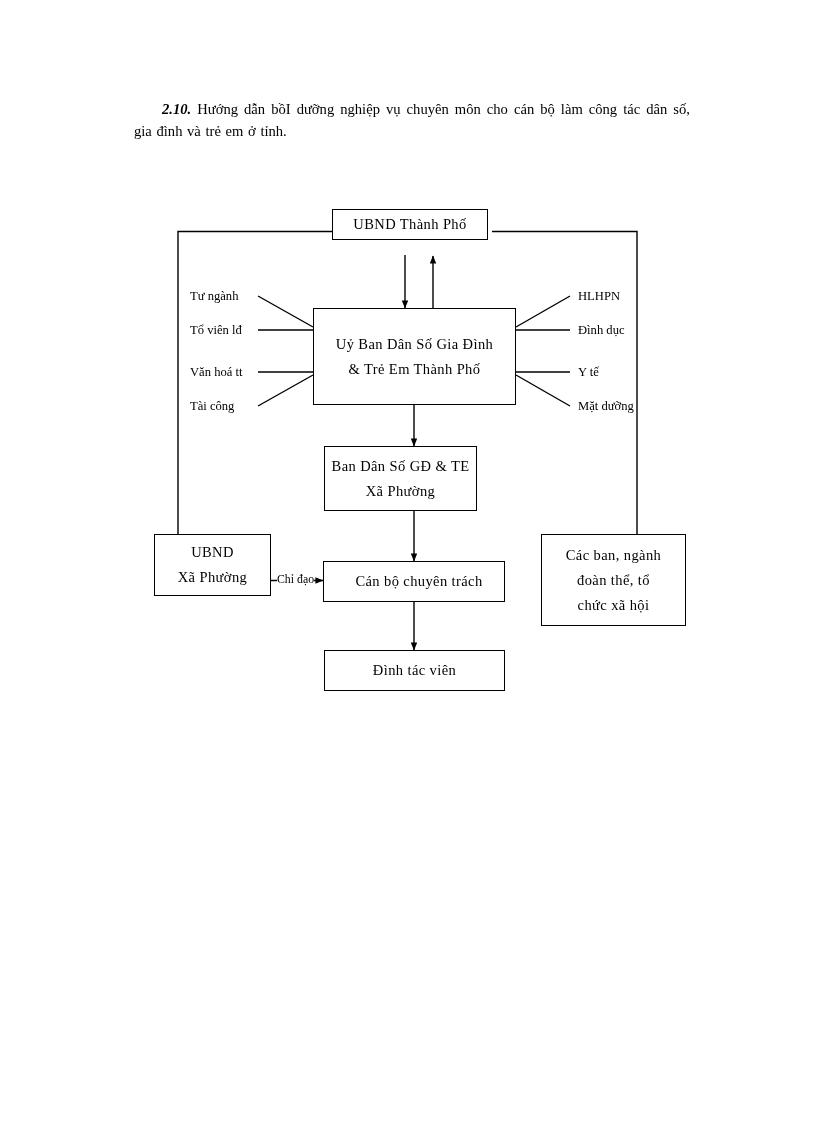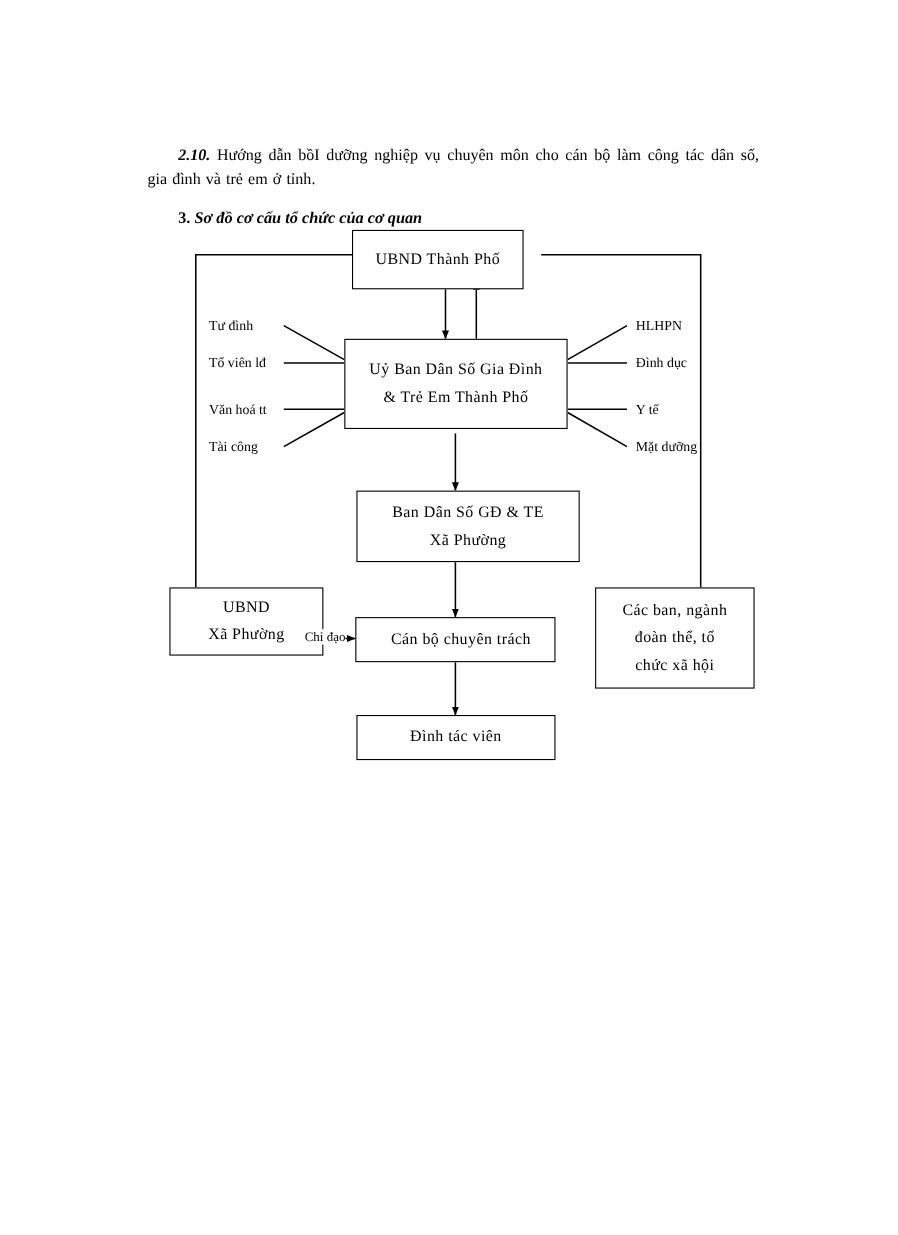"2.10. Hướng dẫn bồI dưỡng" .text-block { margin-top: 32px -> none }
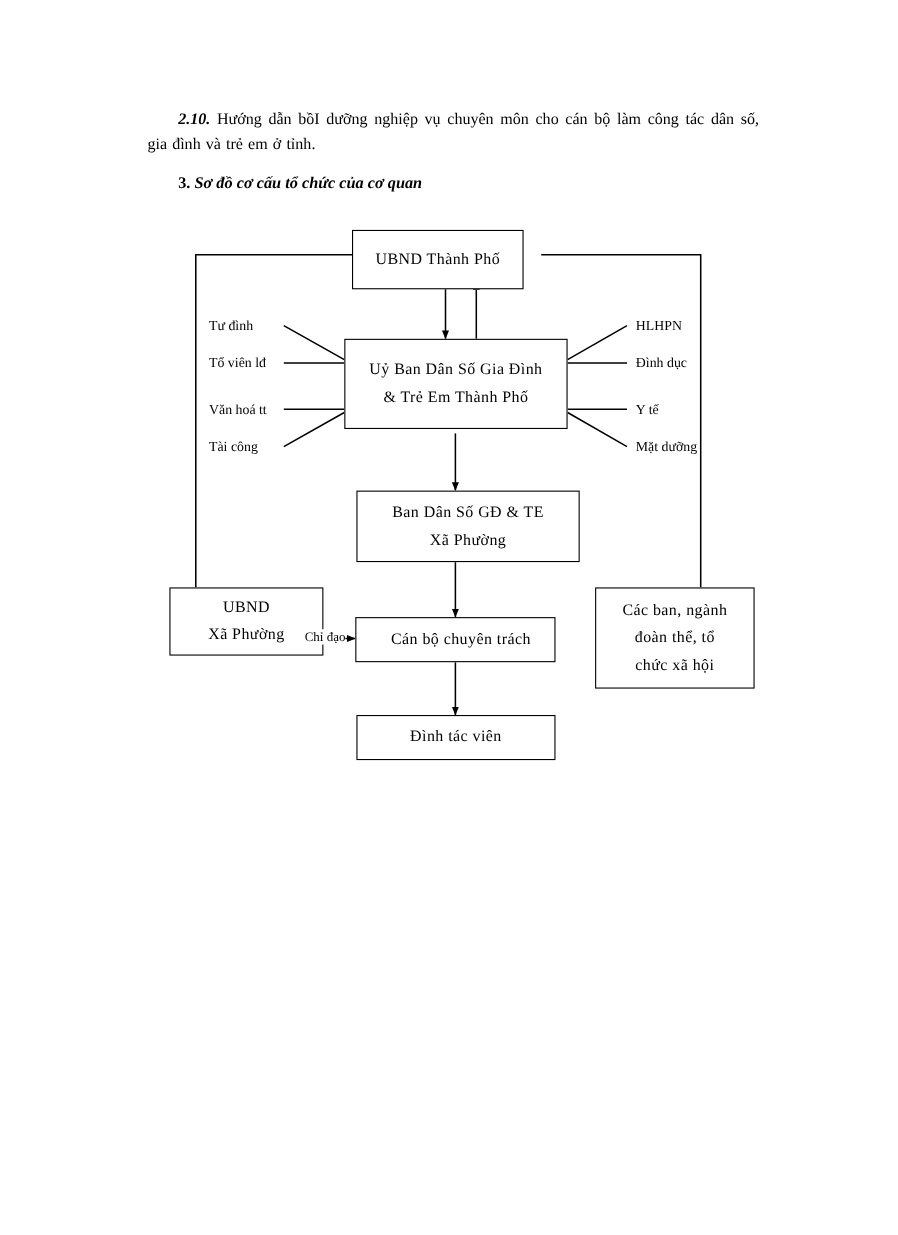"3. Sơ đồ cơ cấu" p.heading { html: <p><span>3.</span><span> Sơ đồ cơ cấu tổ chức của cơ quan</span></p> -> none }
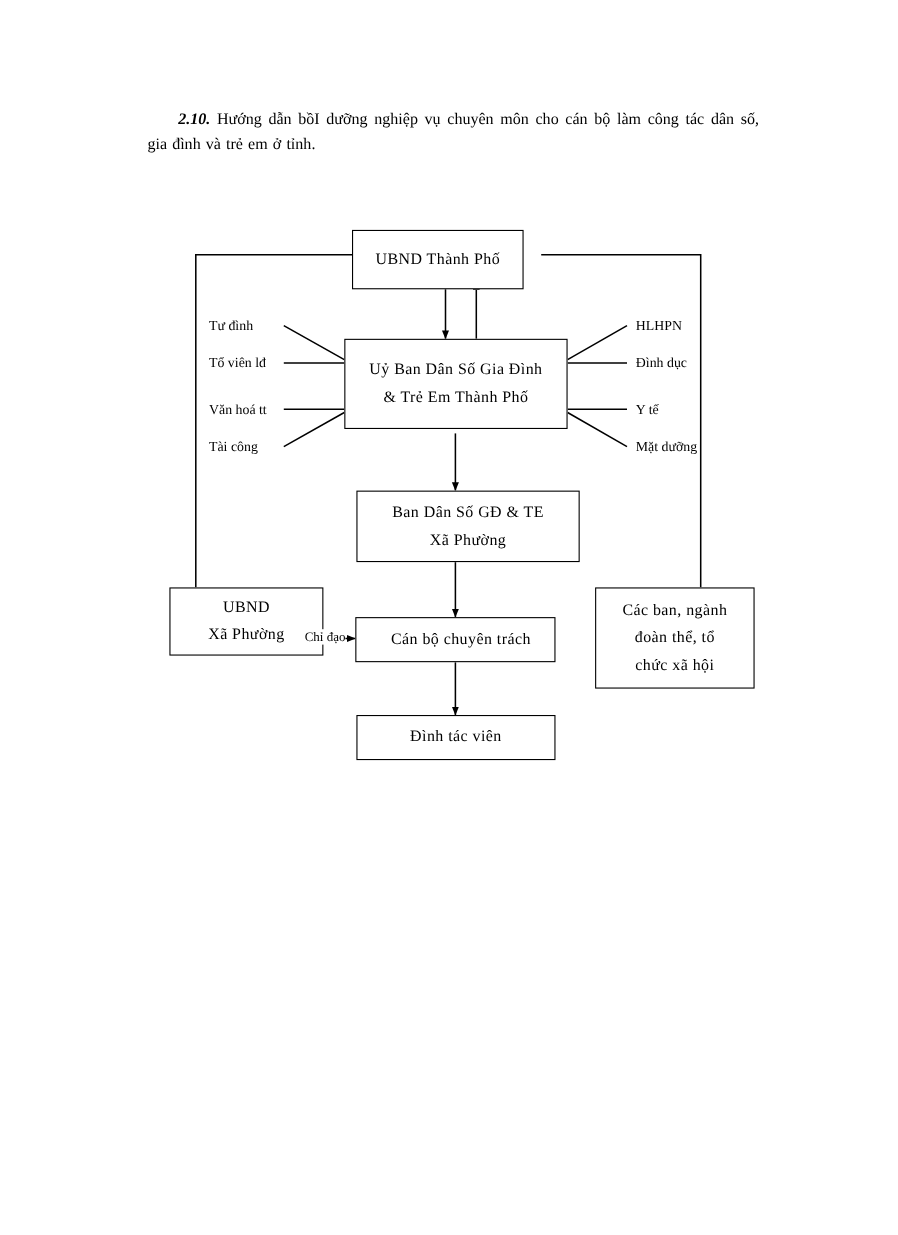"UBND Thành Phố" div.node { height: 54px -> 31px; left: 320px -> 332px }
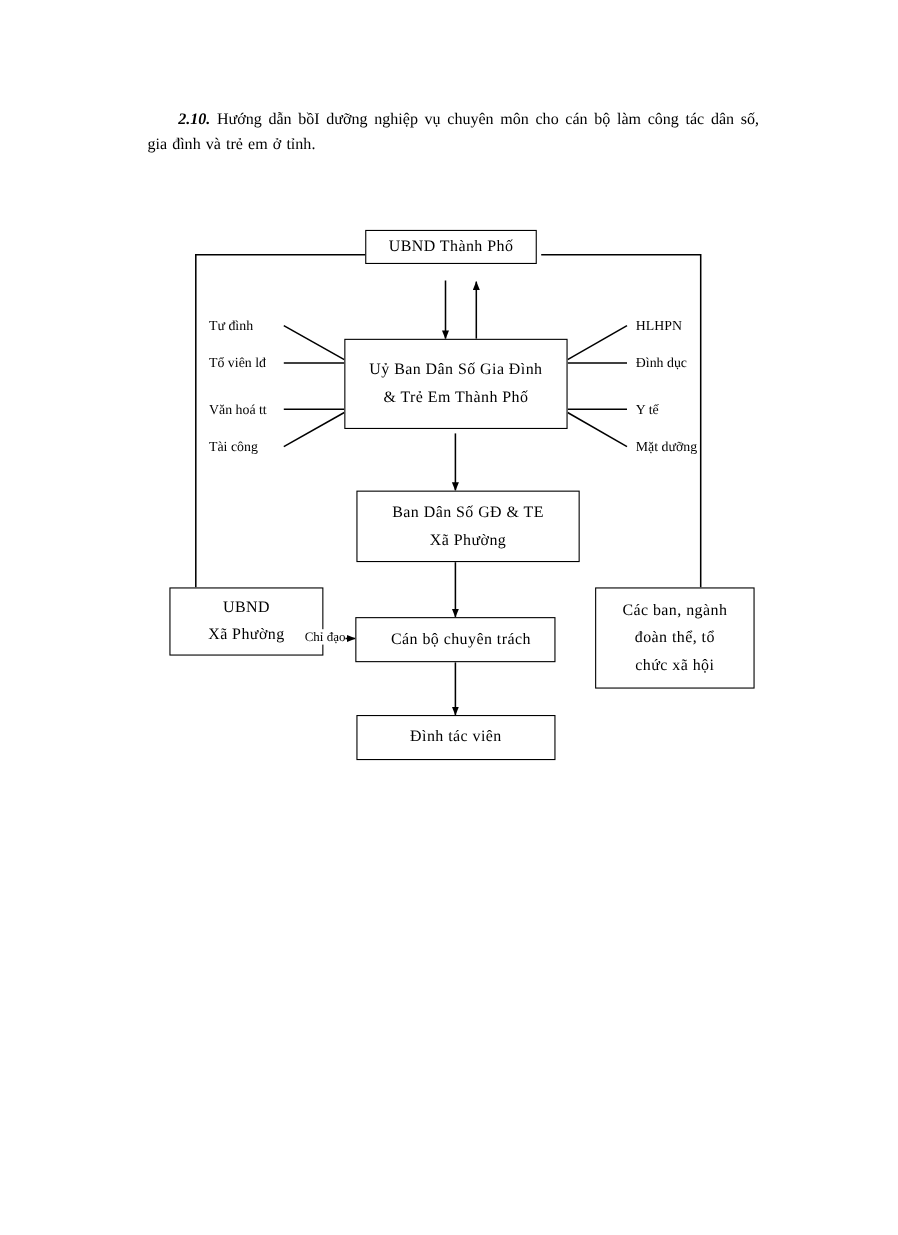"Tư đình" div.side-label { text: đình -> ngành }
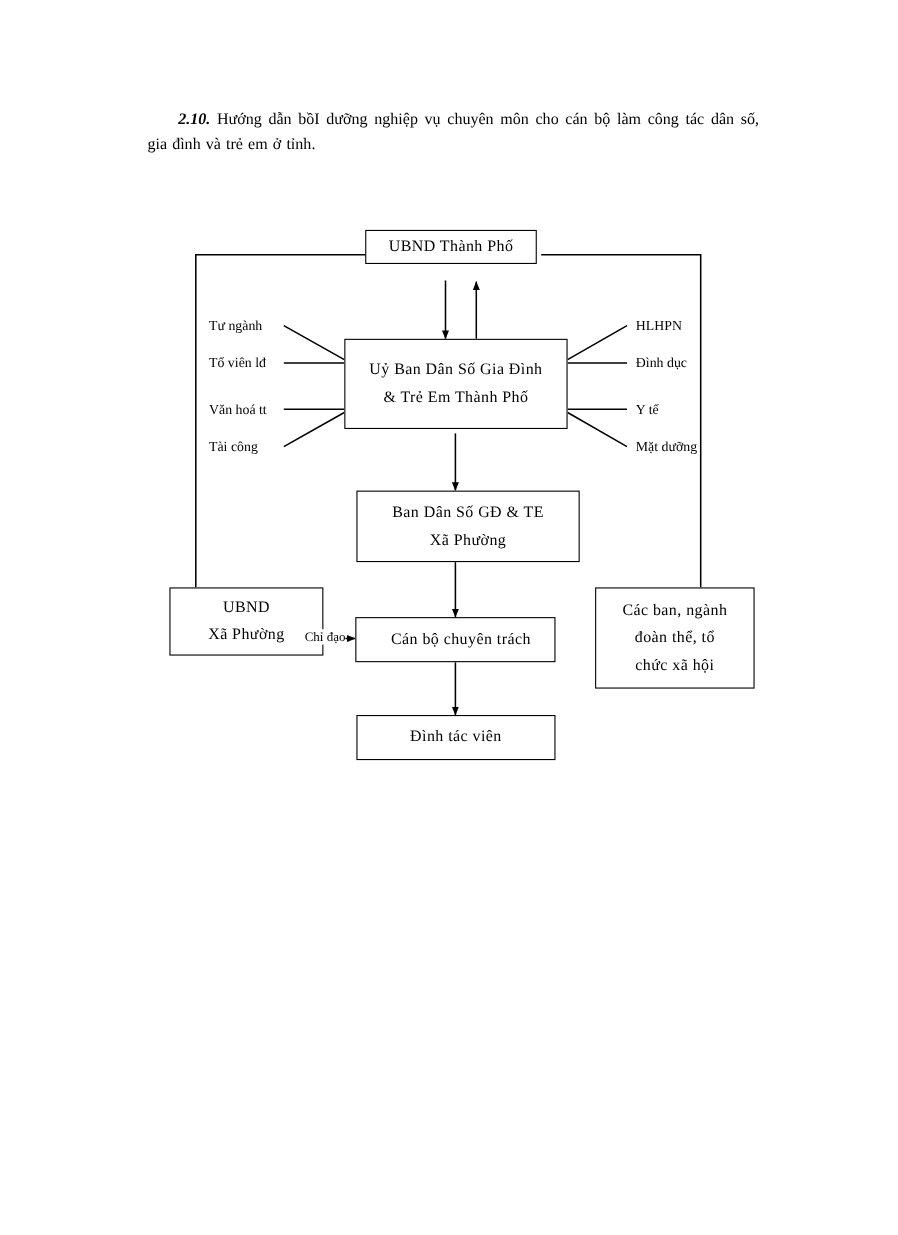"Uỷ Ban Dân Số Gia" div.node { height: 82px -> 97px }
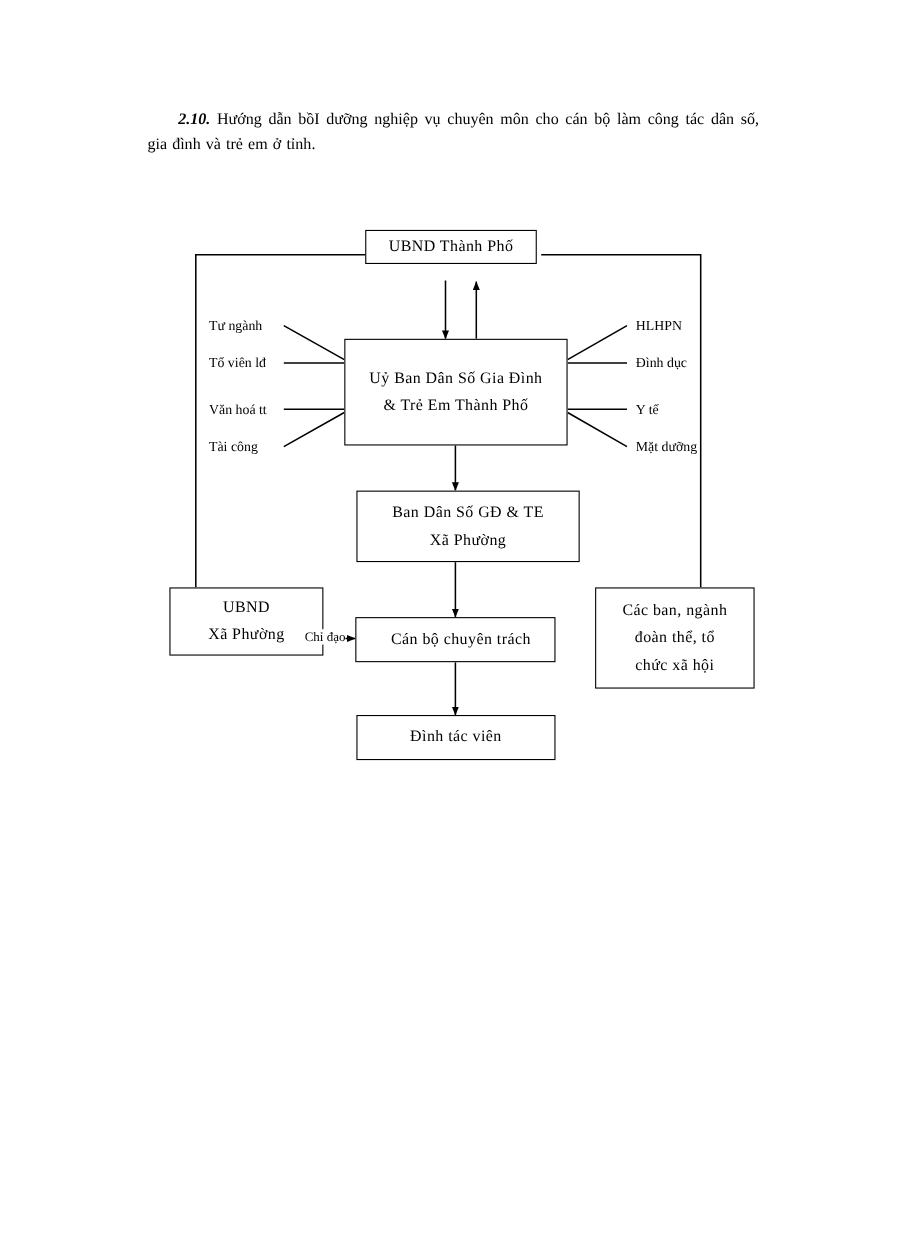"Ban Dân Số GĐ &" div.node { width: 203px -> 153px }
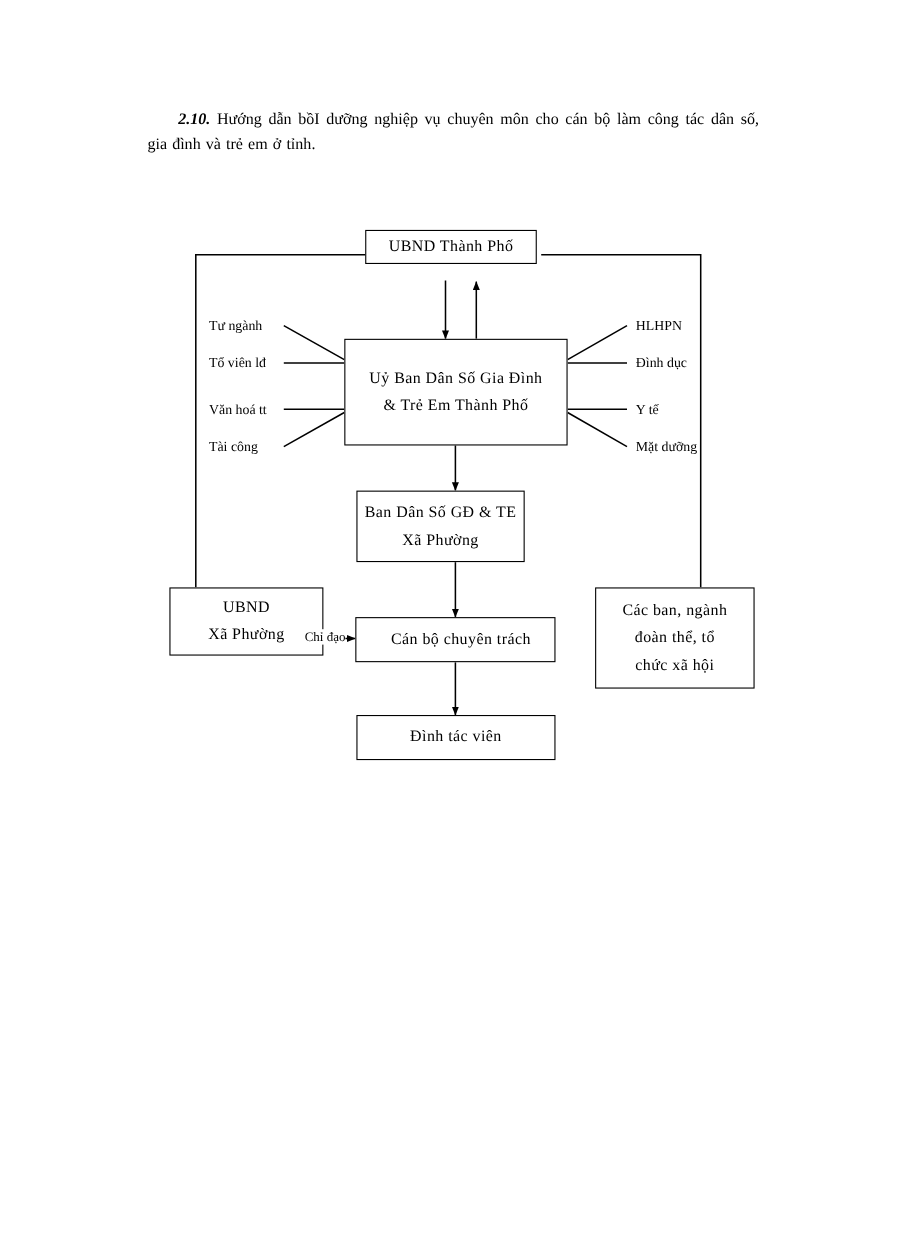"UBND" div.node { width: 140px -> 117px }
